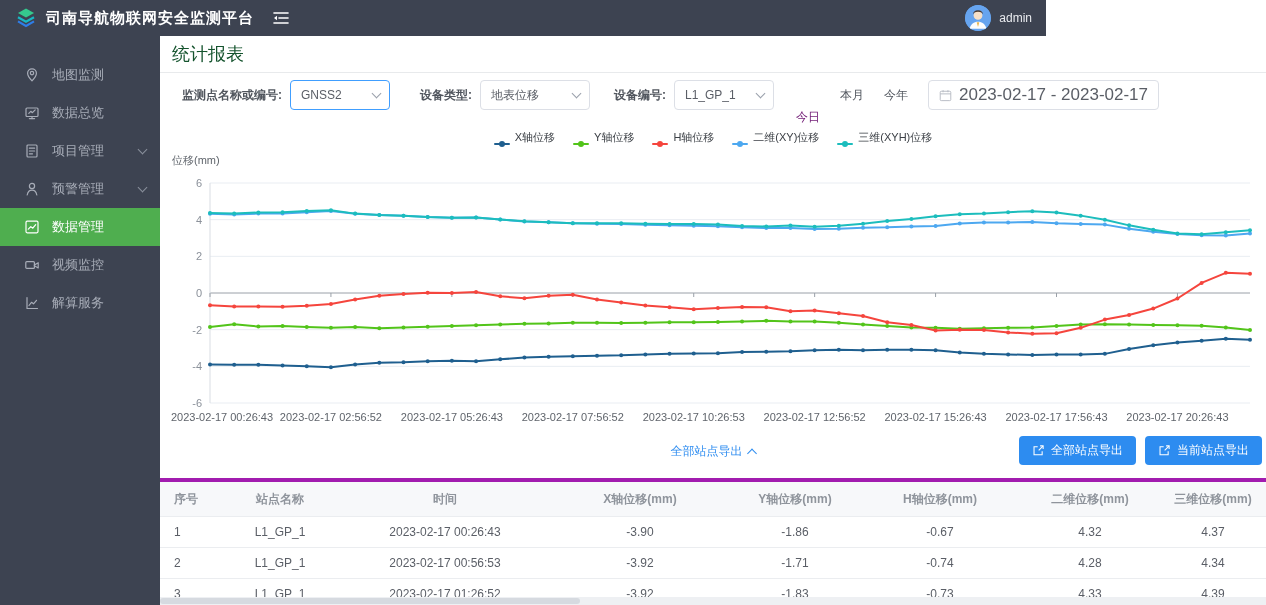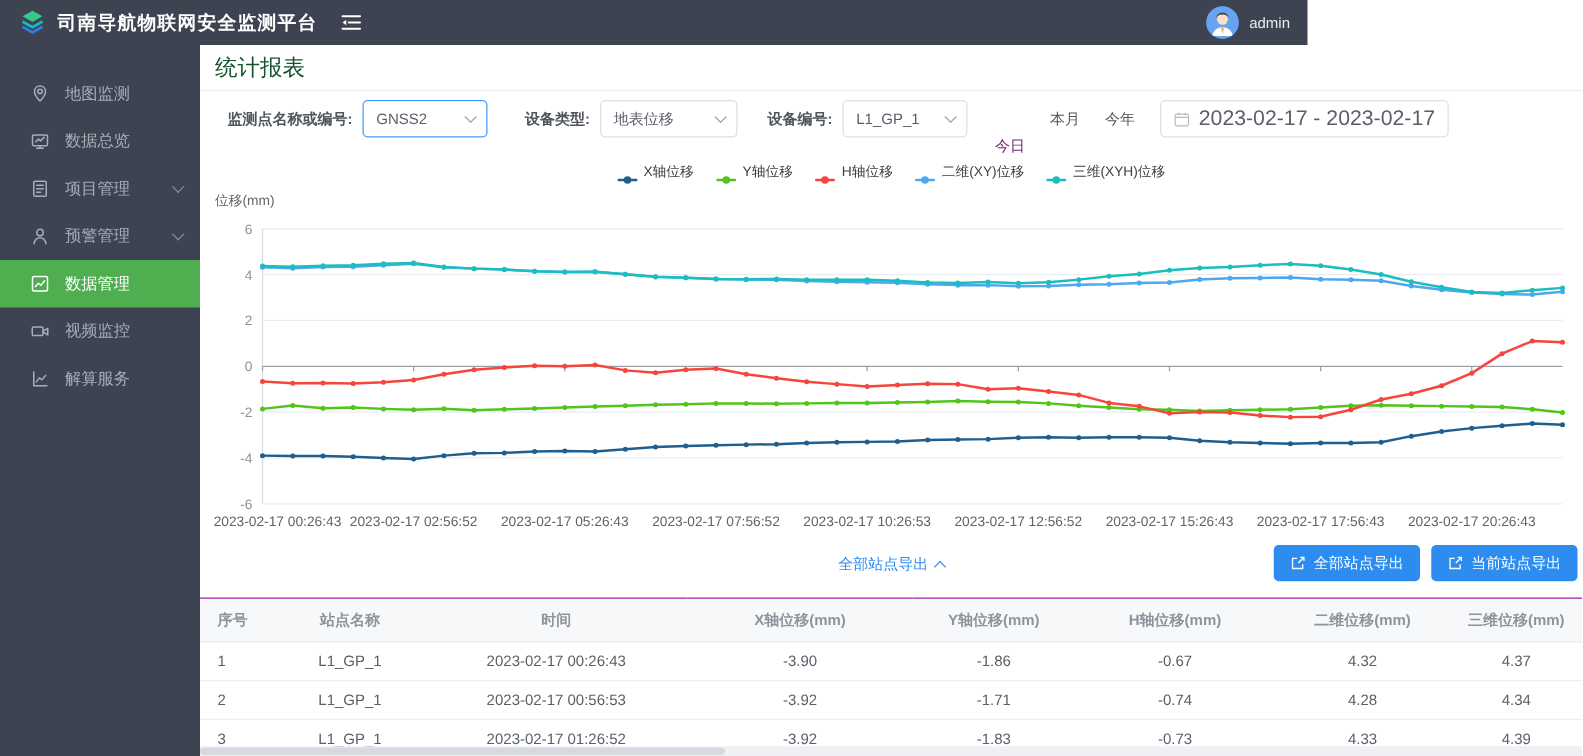"序号" th { border-top: 1px solid #a21caf -> 4px solid #a21caf }
